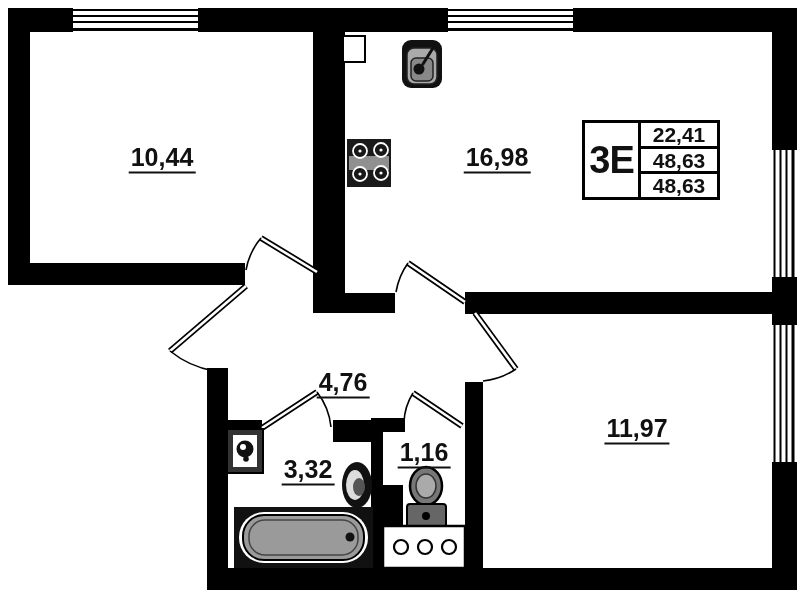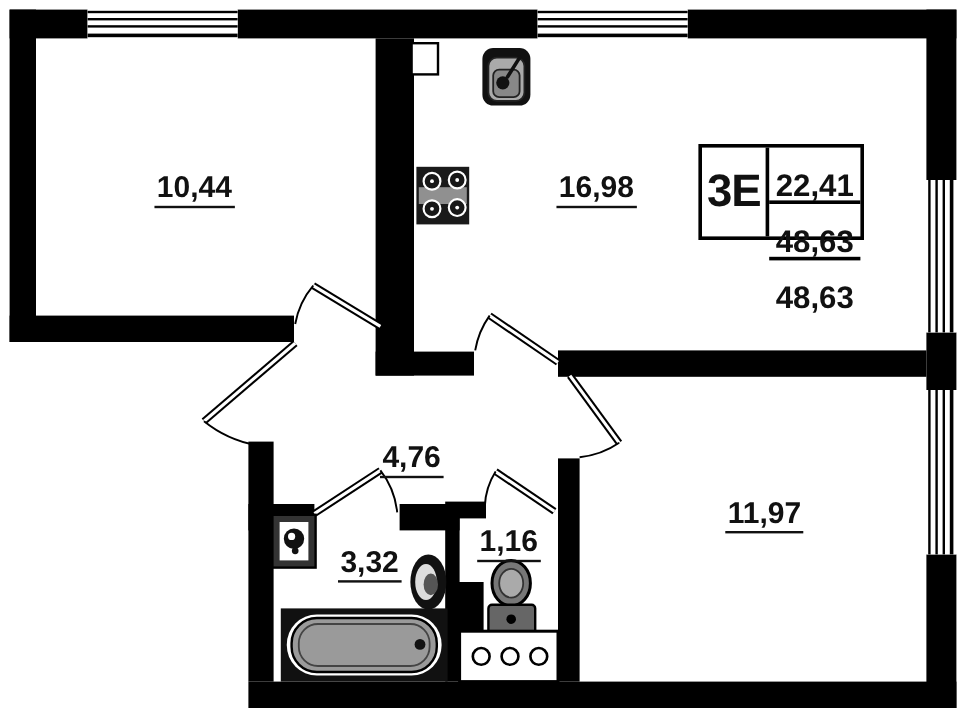"22,41" .info-row { font-size: 26px -> 21px; margin-top: 18px -> none }
